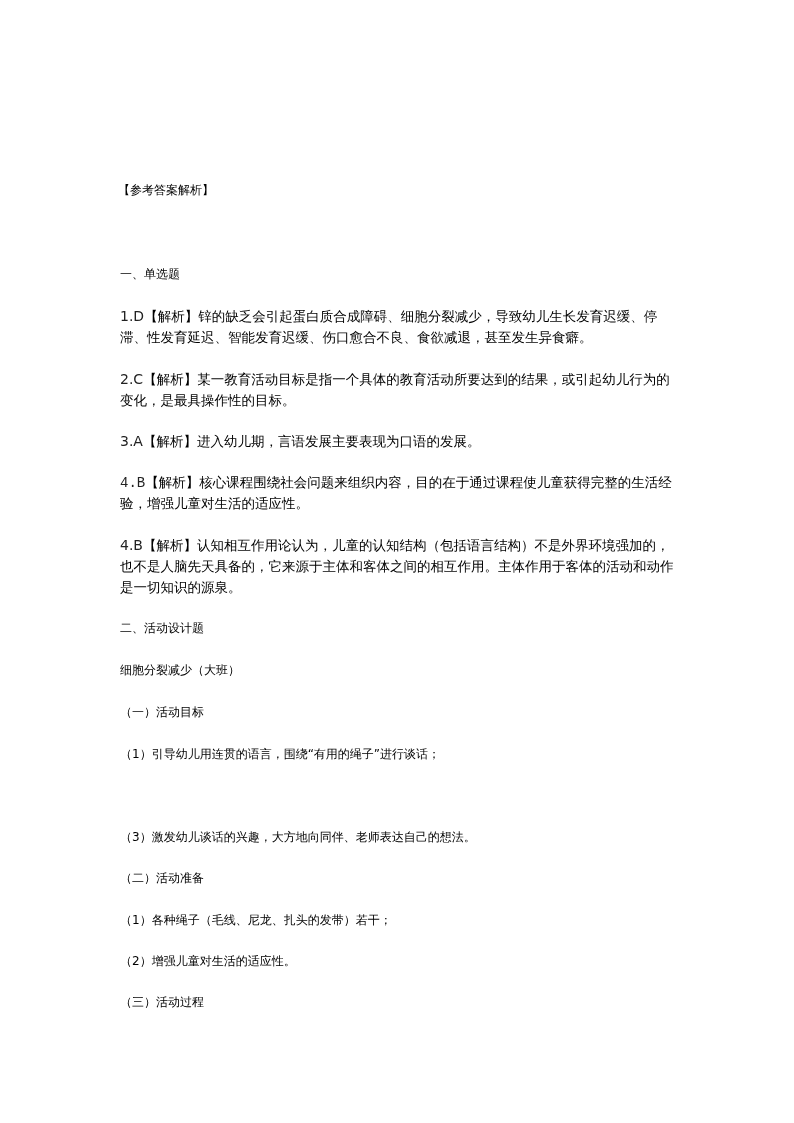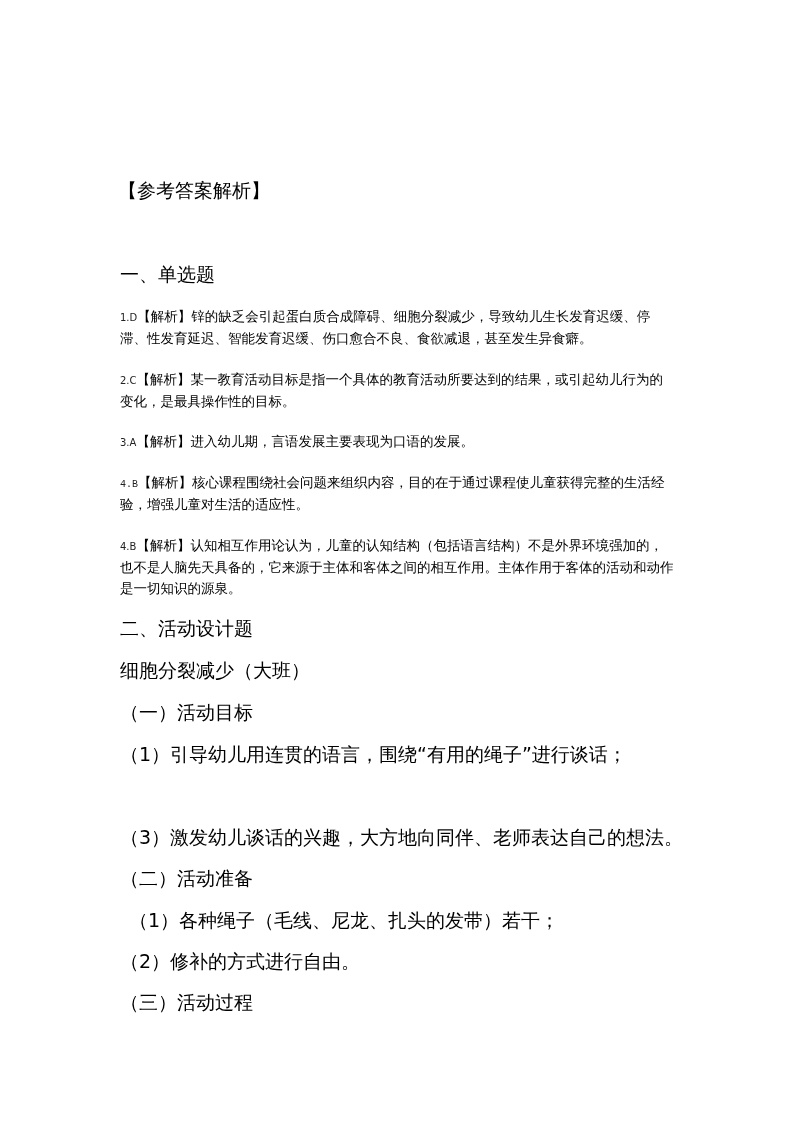"【参考答案解析】" .line { font-size: 19px -> 12px }
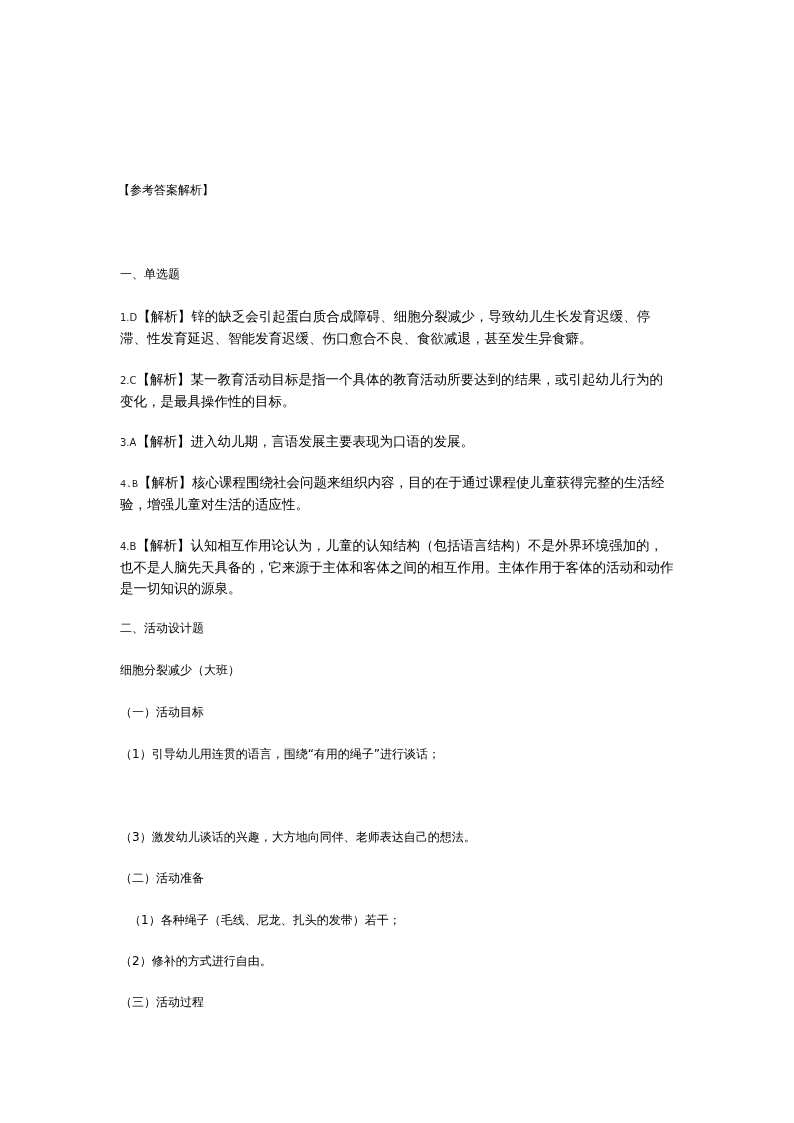"1.D" .num { font-size: 10px -> 14px }
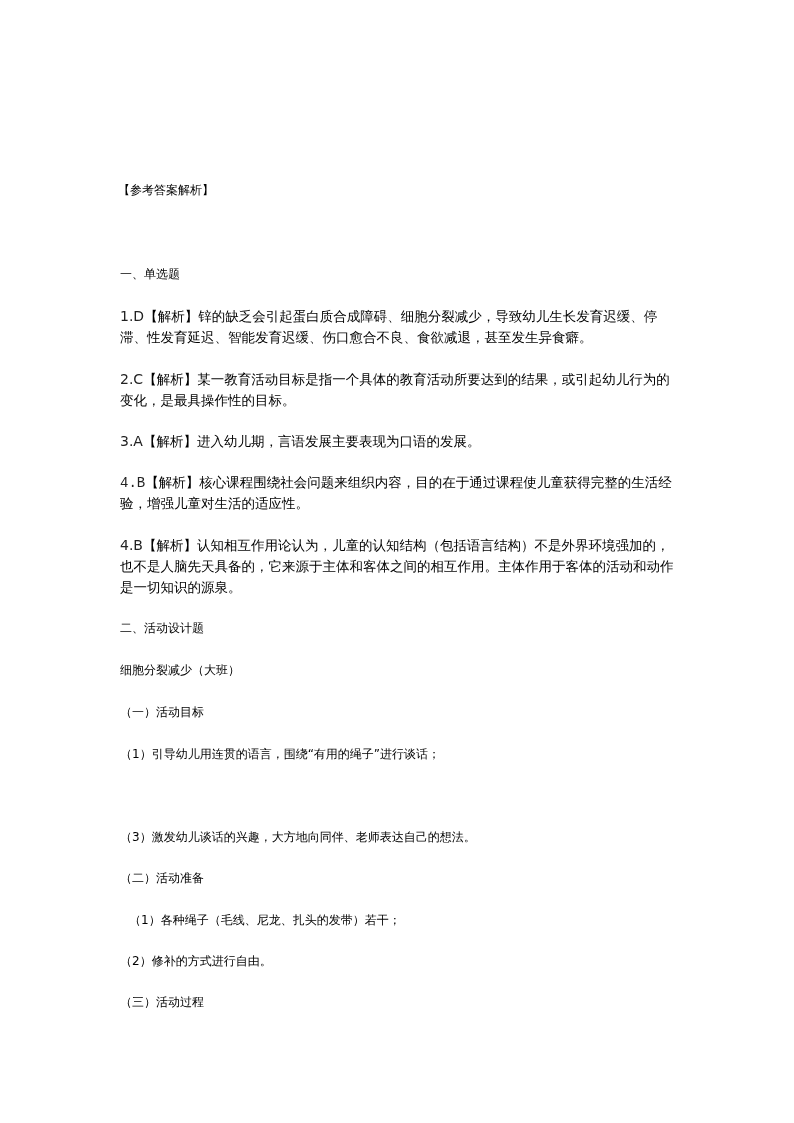"（1）各种绳子（毛线、尼龙、扎头的发带）若干；" div.line { margin-left: 9px -> none }
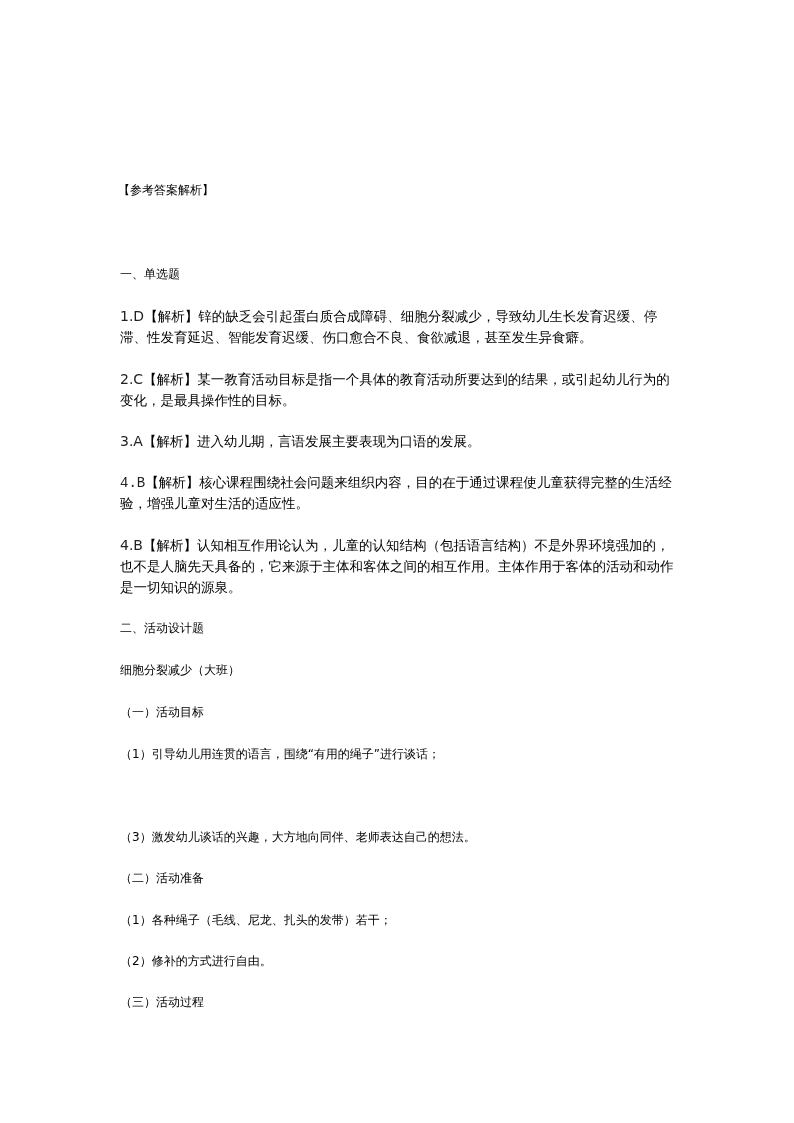"修补的方式进行自由。" span { text: 修补的方式进行自由 -> 增强儿童对生活的适应性 }
